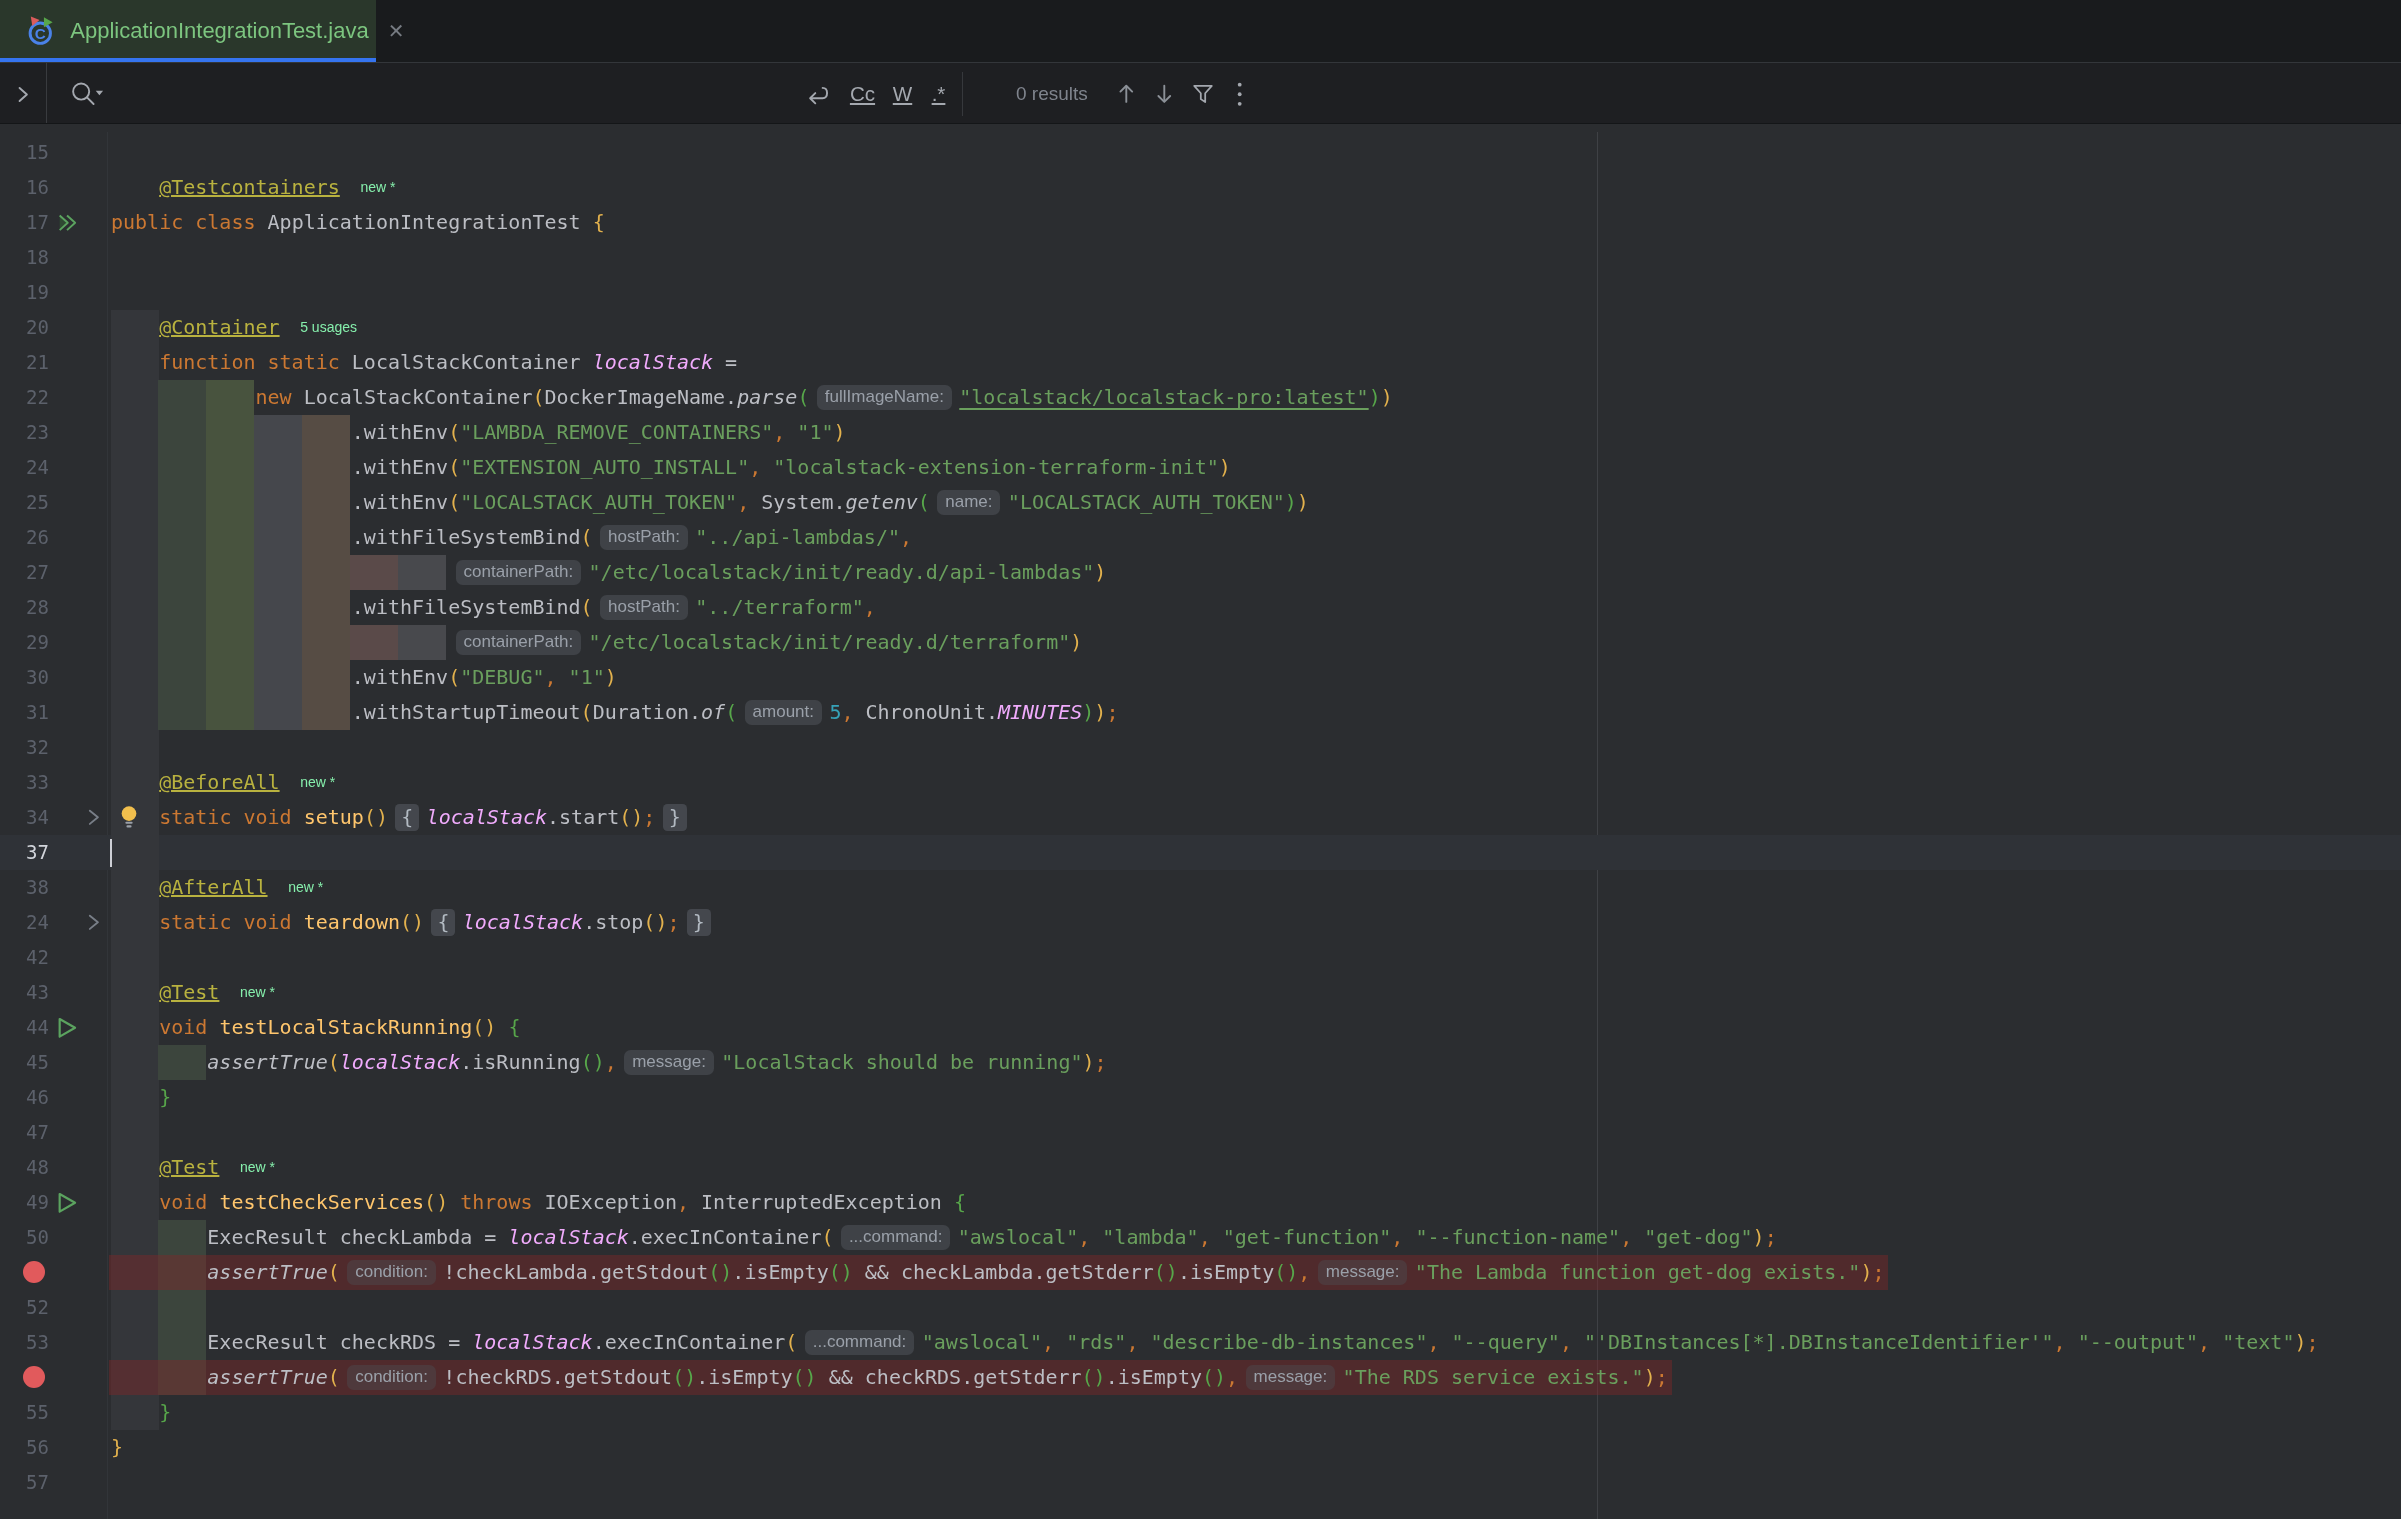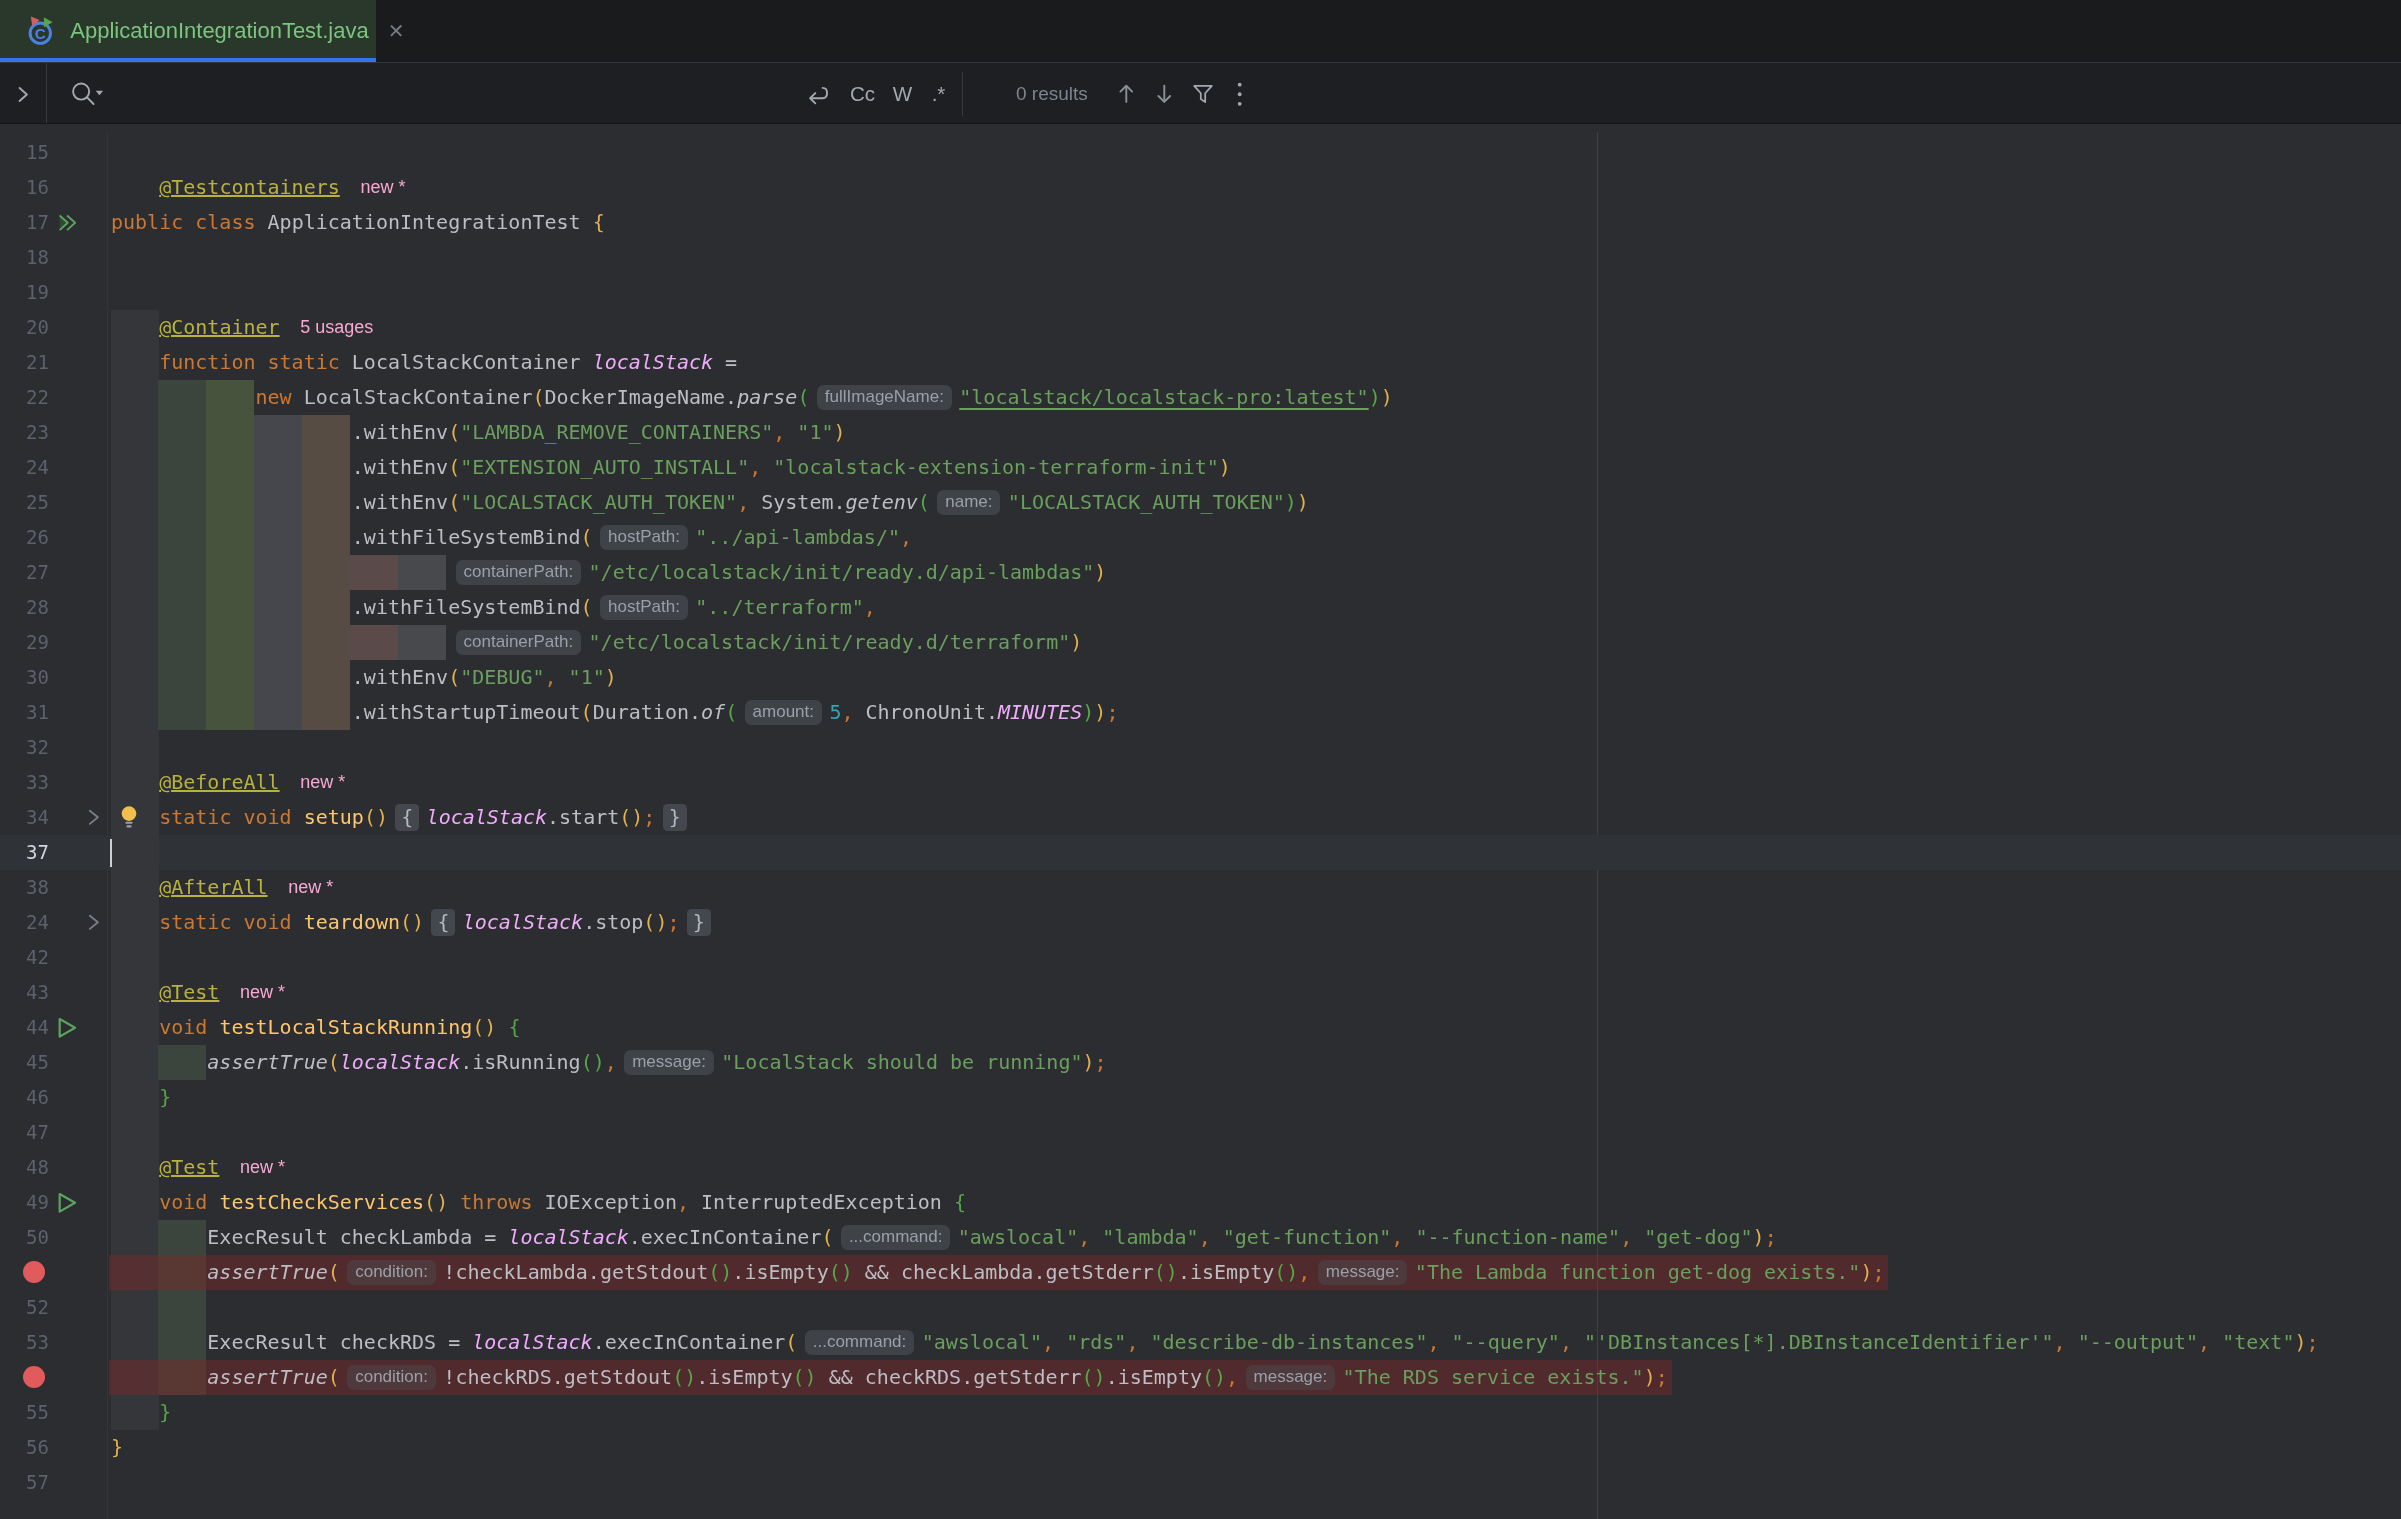"Cc" .sb-icon { text-decoration: none -> underline }
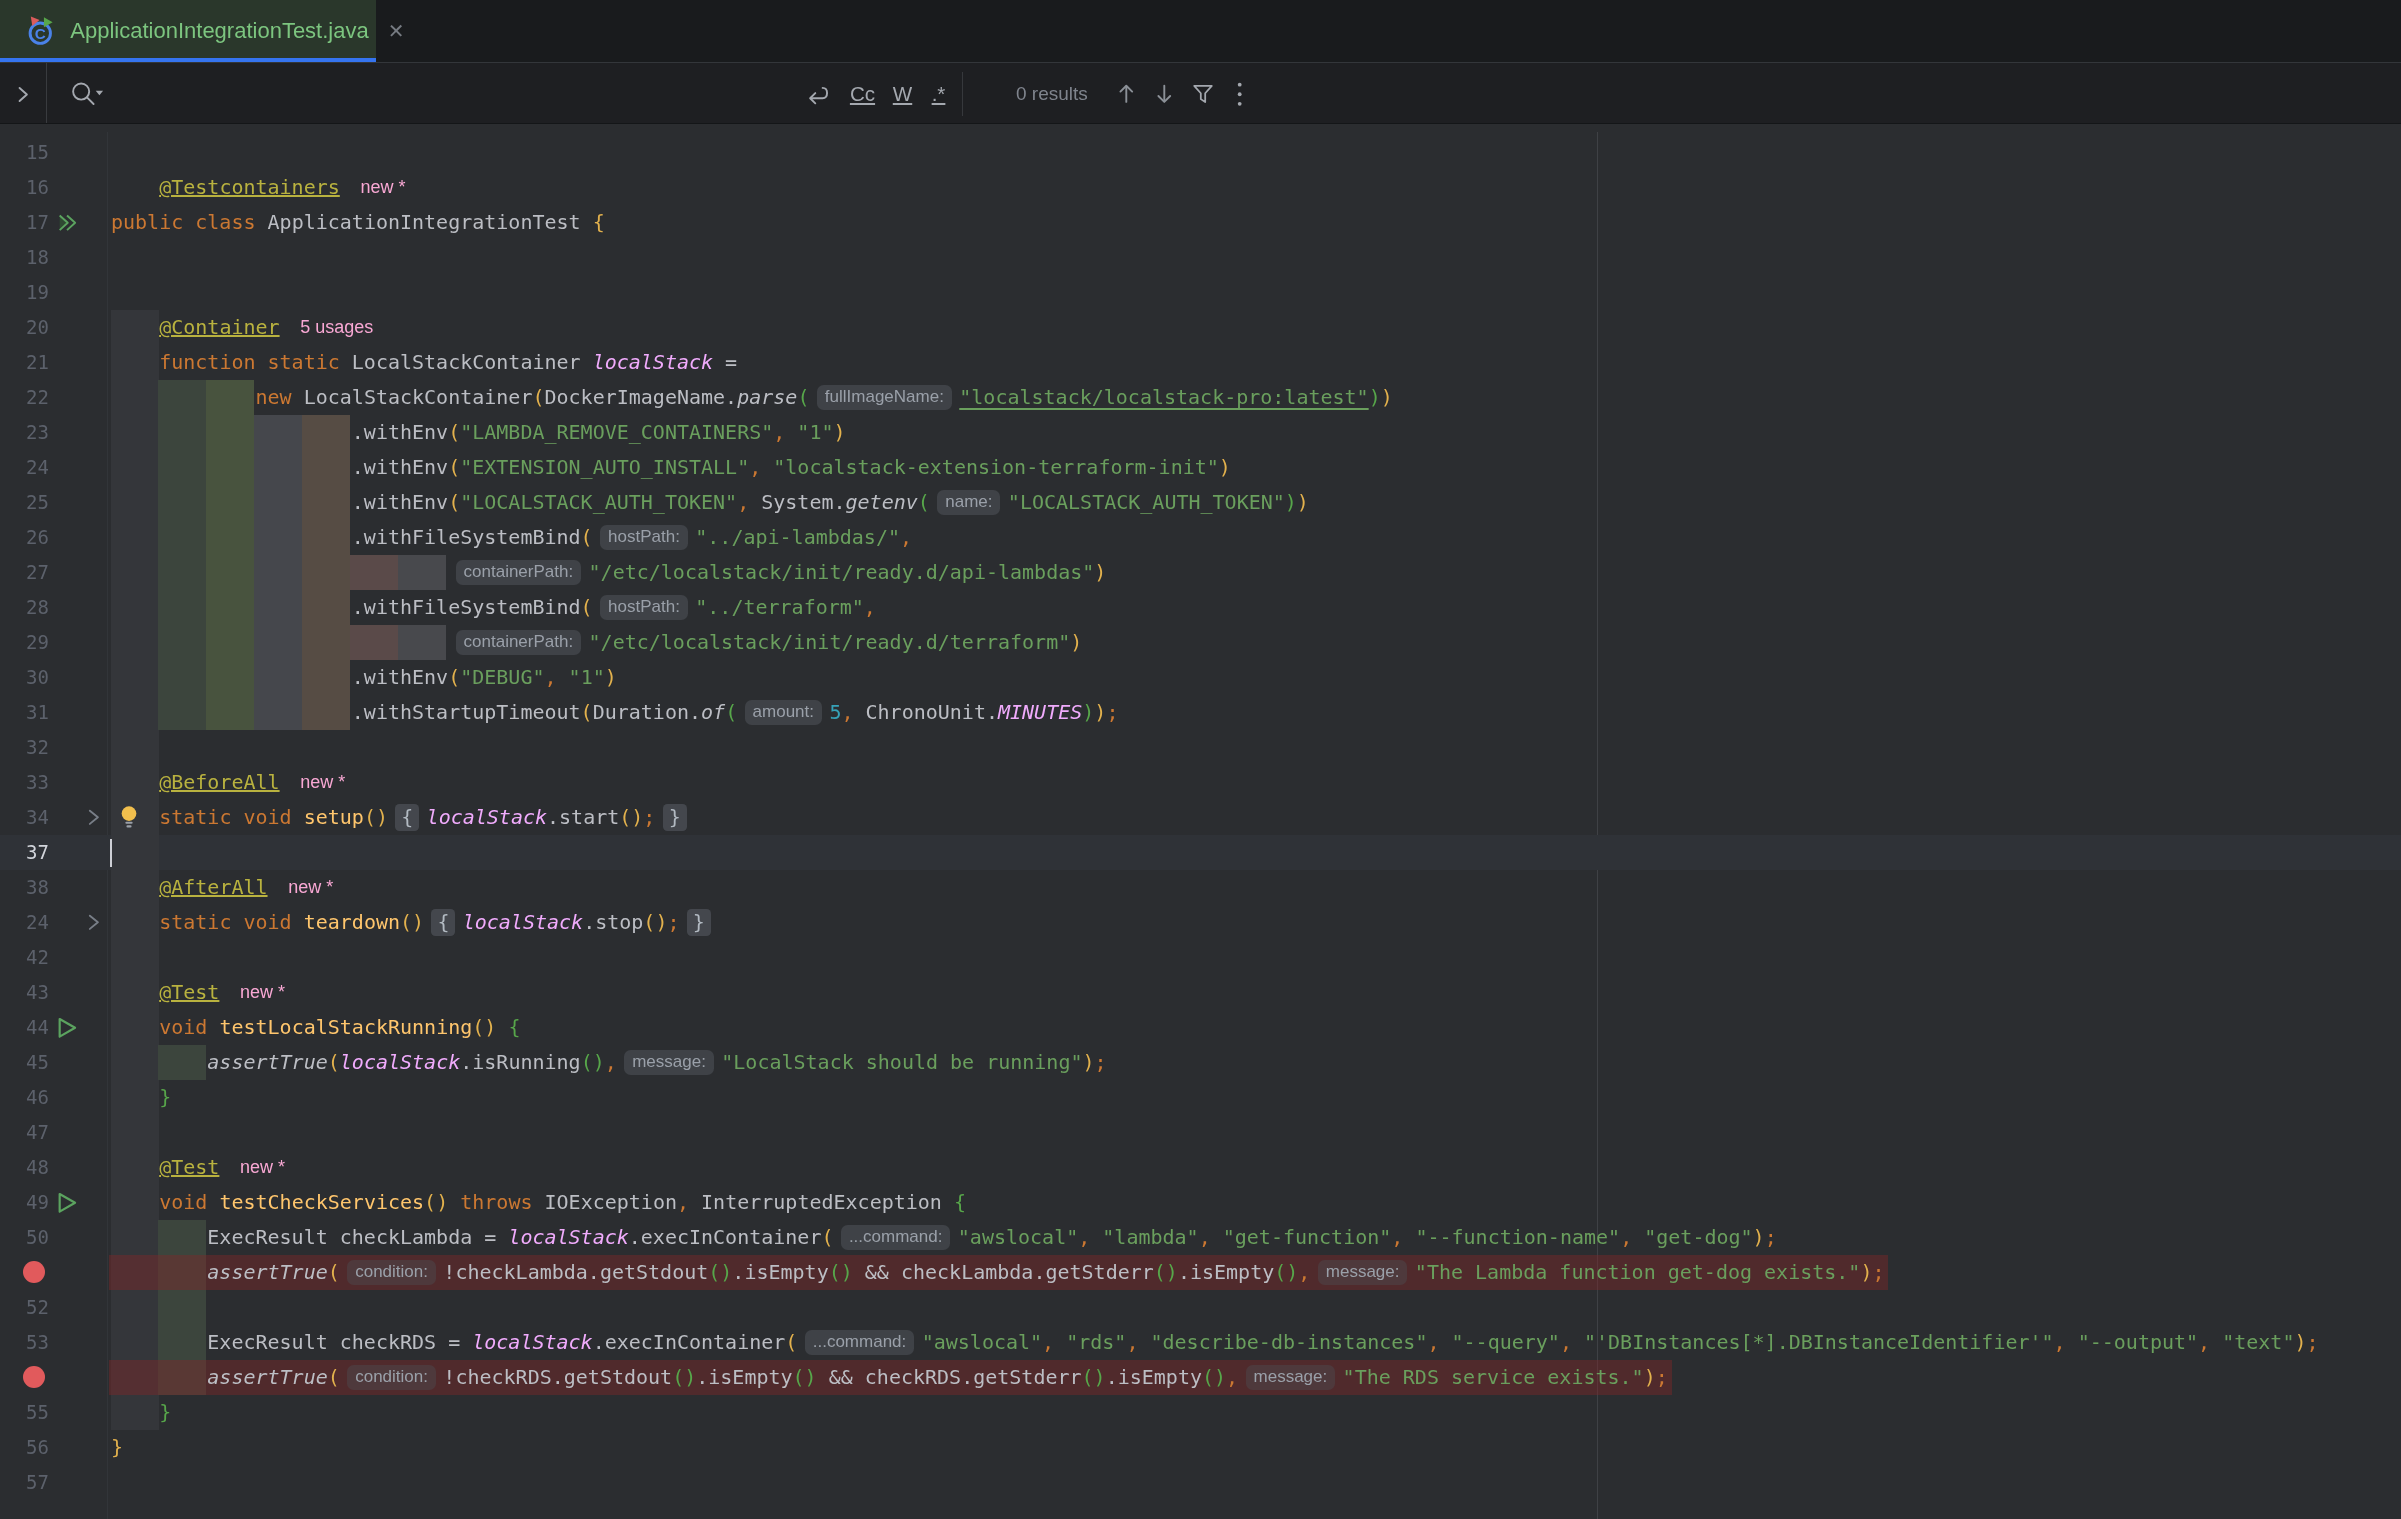"new *" .vision { color: #f9a8d4 -> #86efac; font-size: 18px -> 14px }
